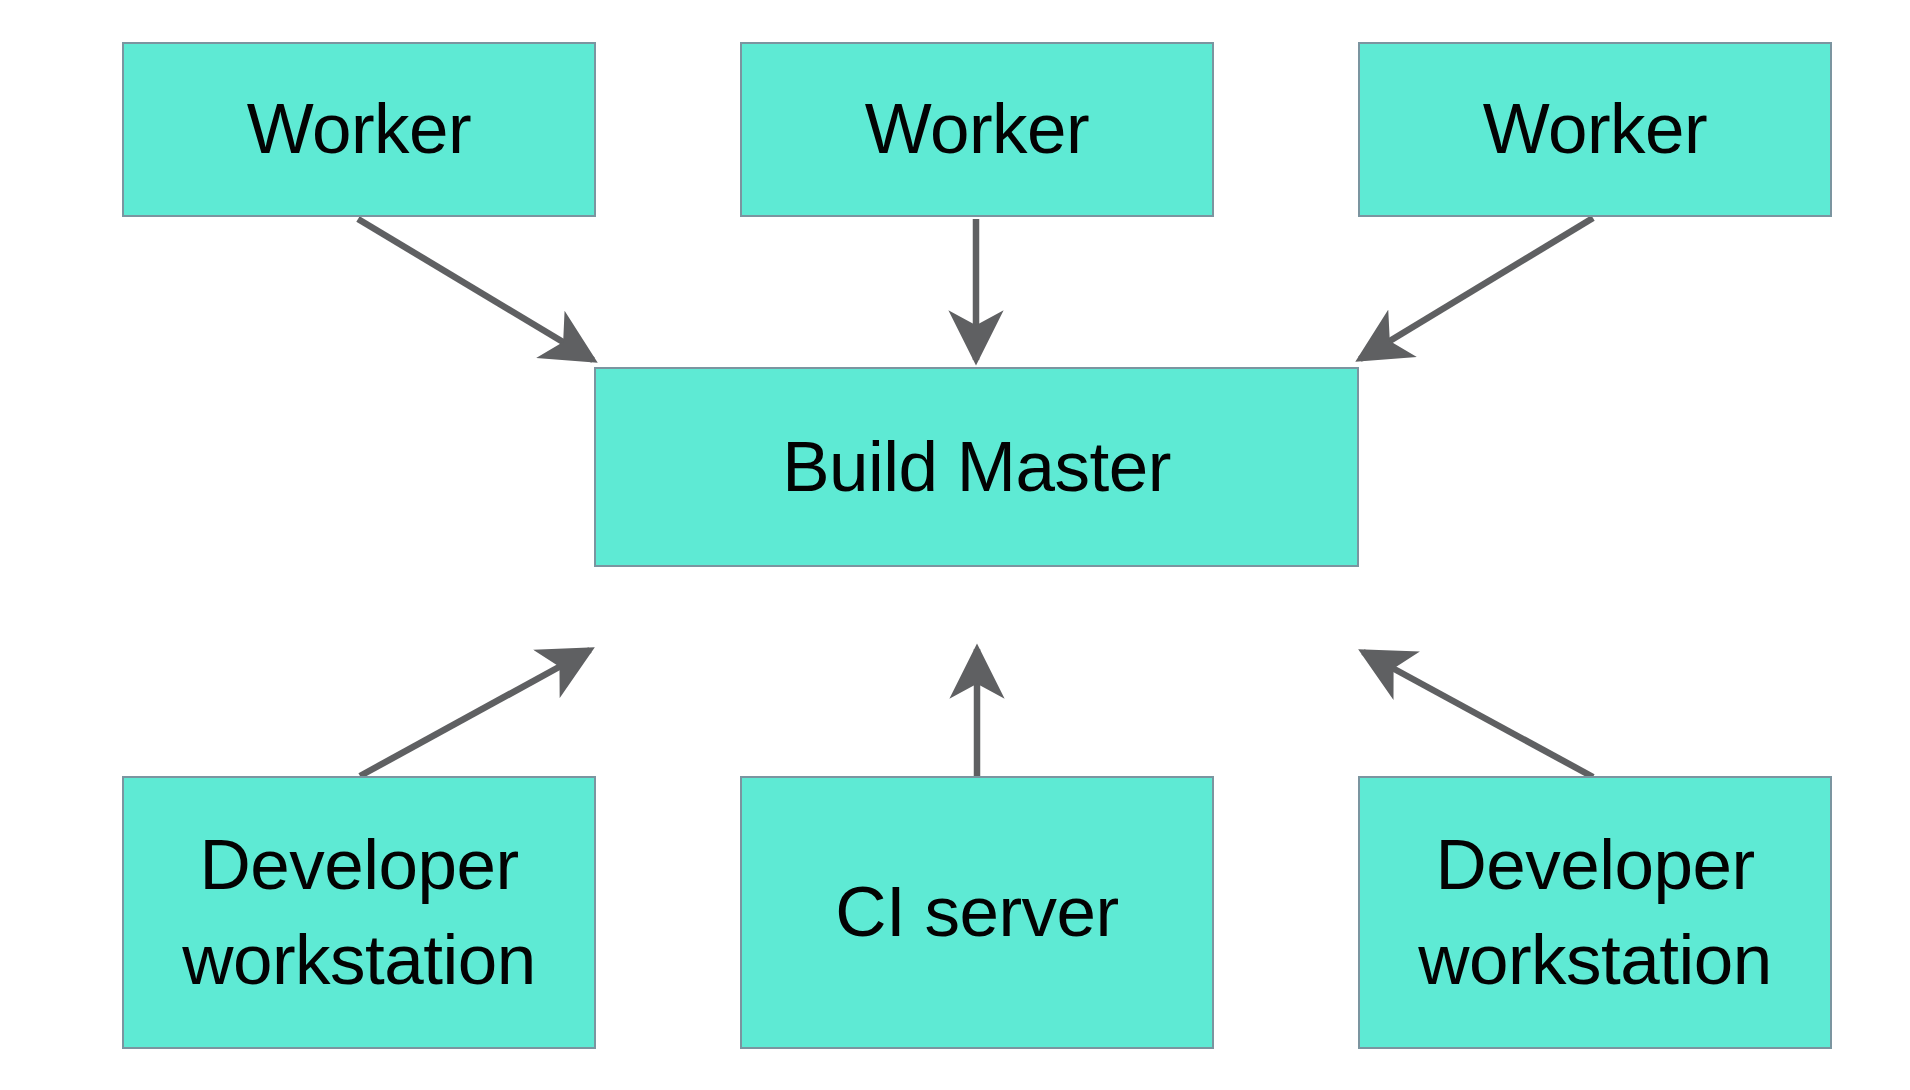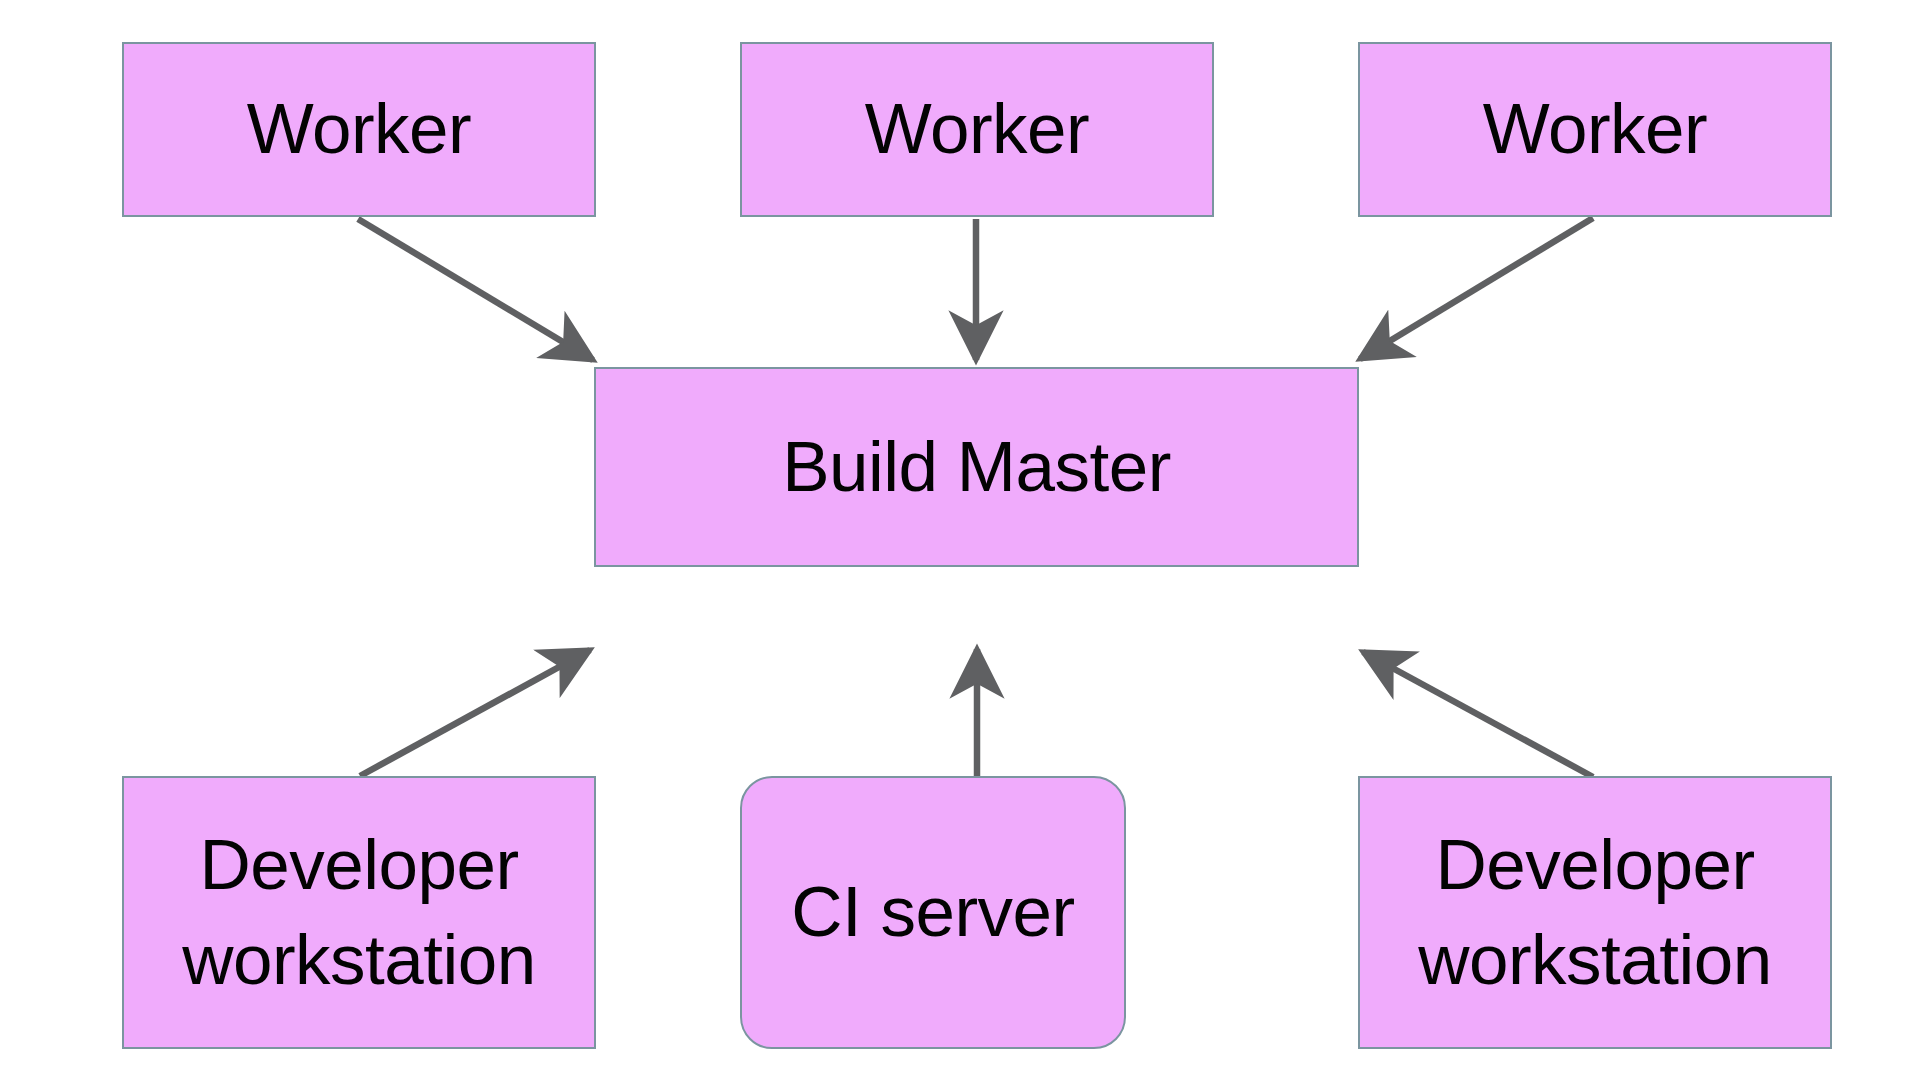"Worker" .node { background: #f0abfc -> #5eead4 }
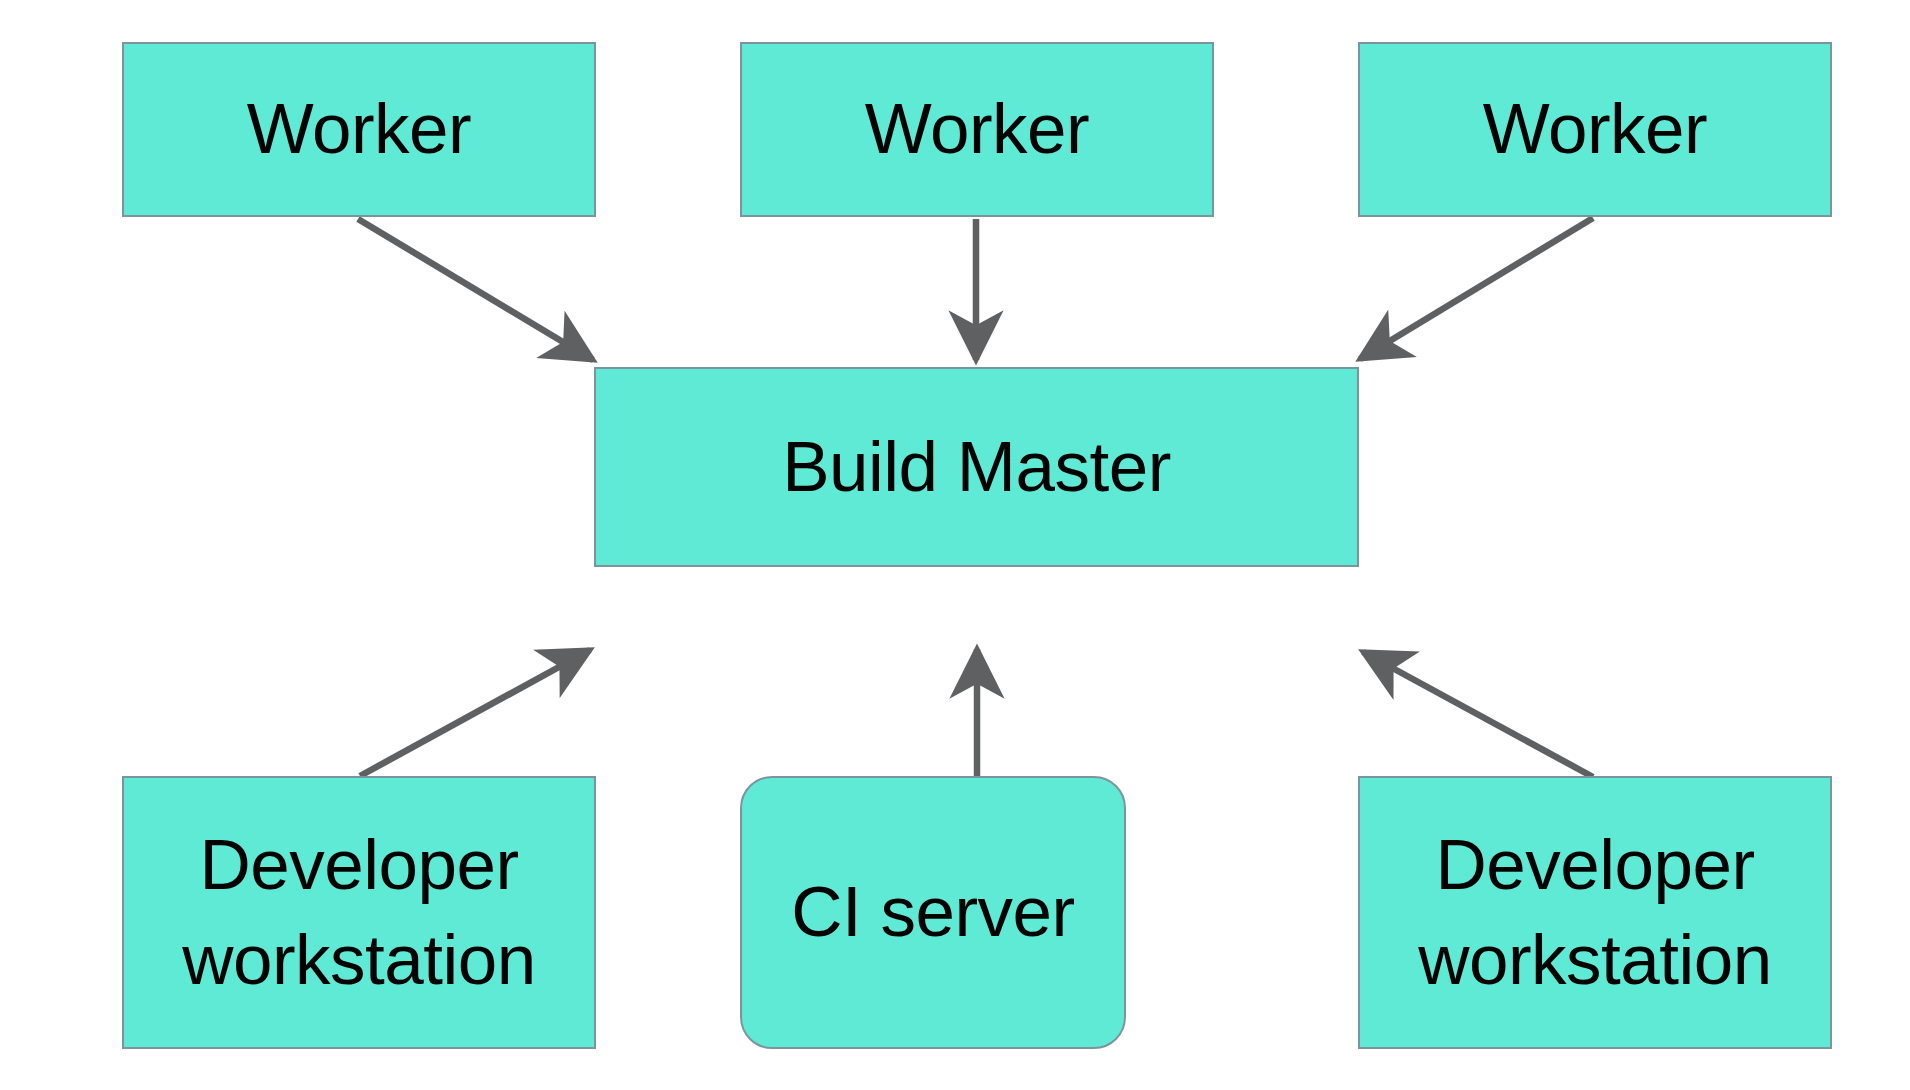"CI server" div.node { border-radius: 32px -> none; width: 386px -> 474px }
